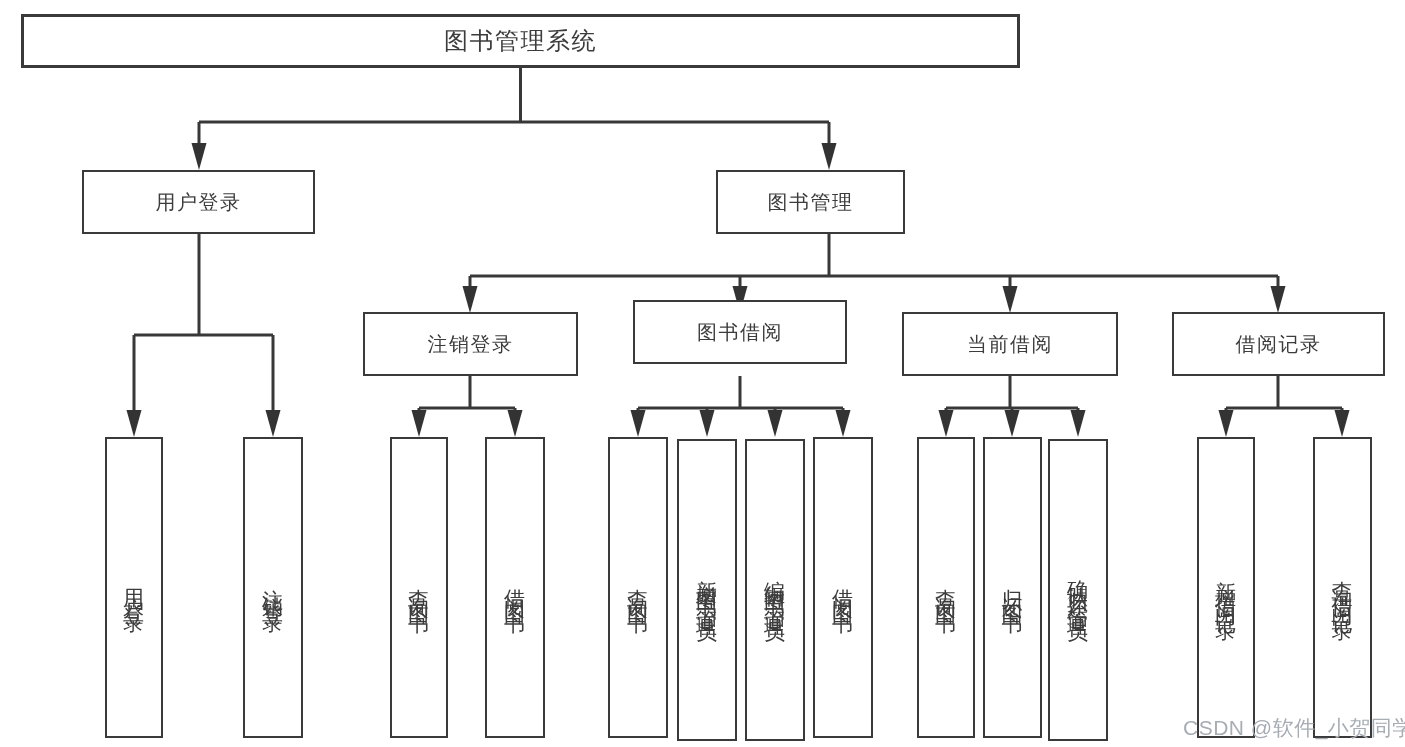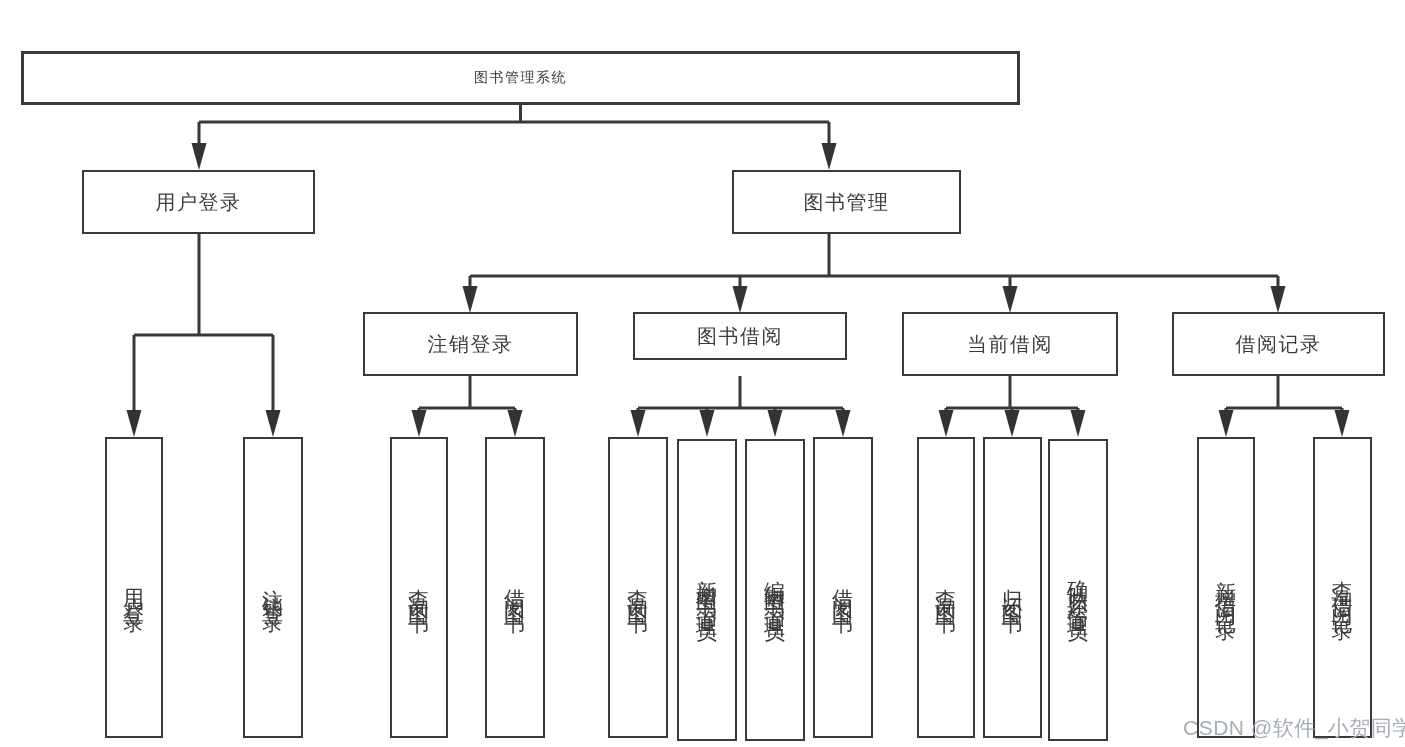"图书管理系统" .root-box { font-size: 14px -> 24px; margin-top: 37px -> none }
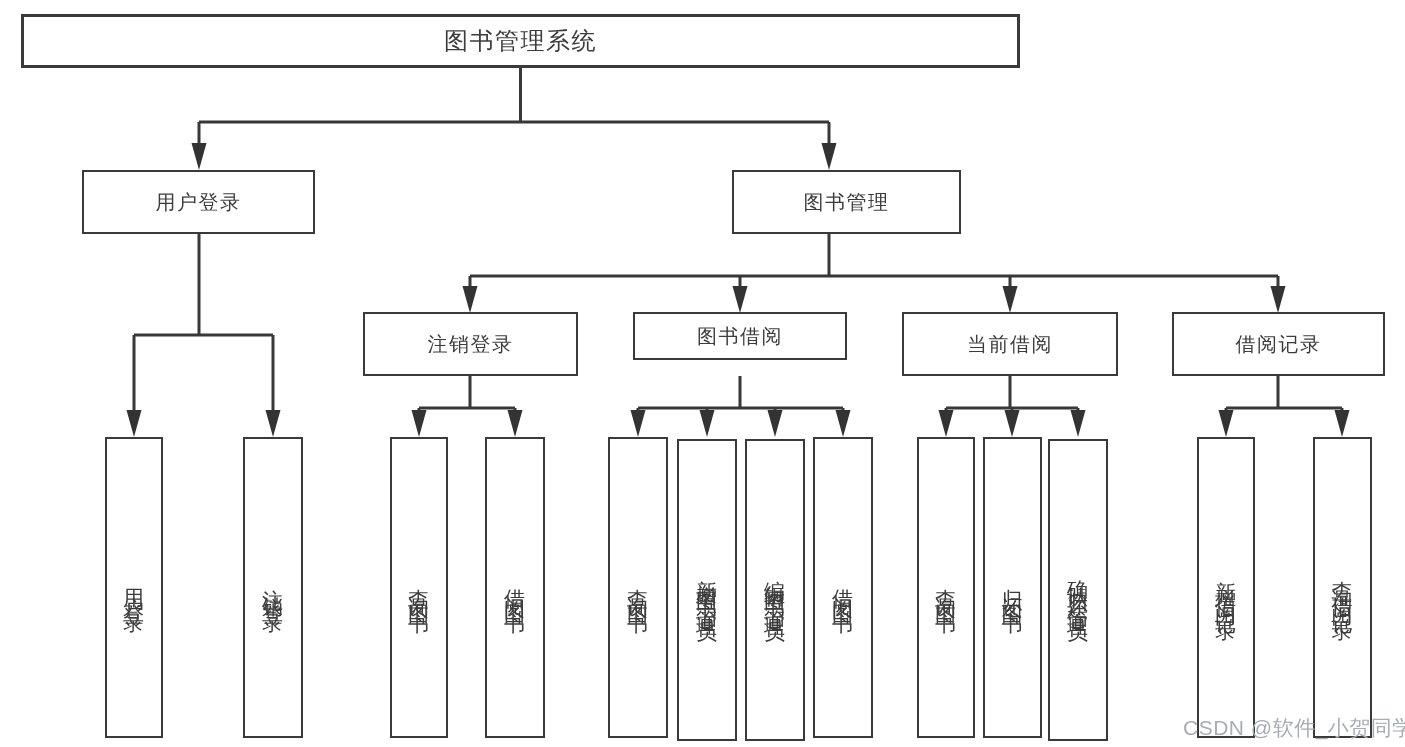"图书管理" div.box { left: 732px -> 716px; width: 229px -> 189px }
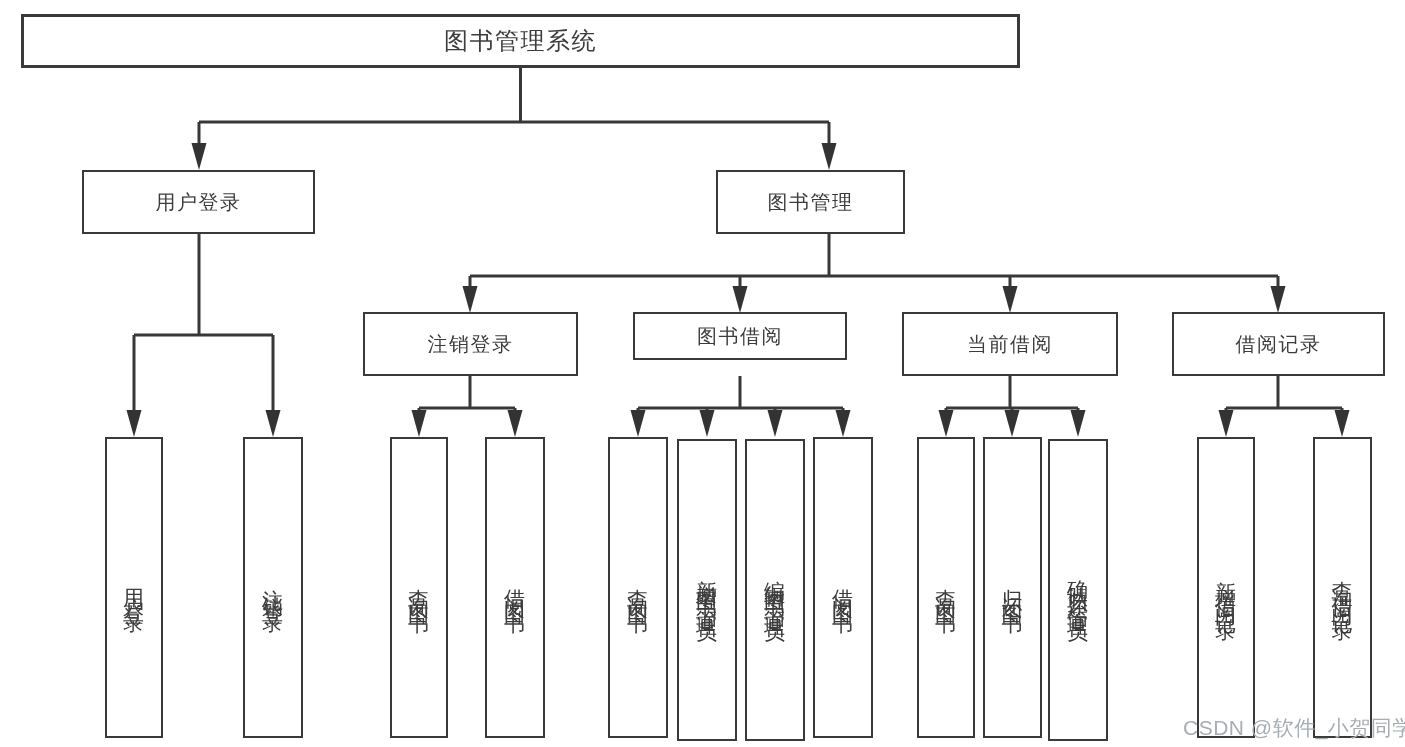"图书借阅" div.box { height: 48px -> 64px; top: 312px -> 300px }
